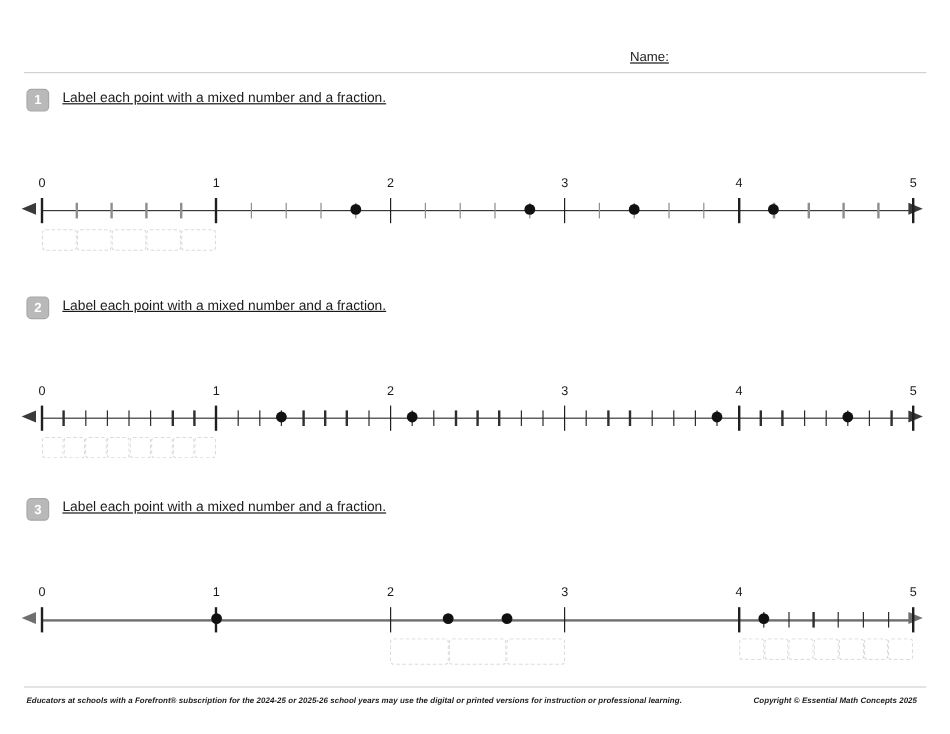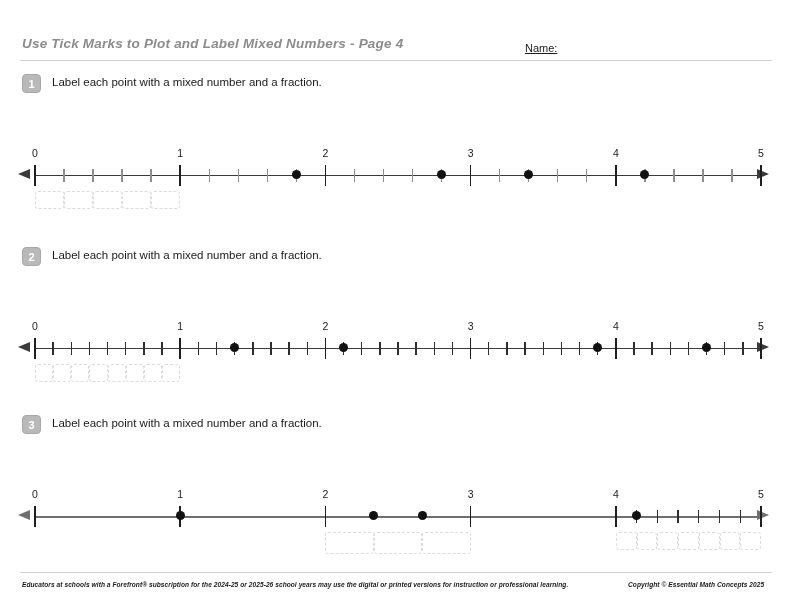"Use Tick Marks to Plot" div.hdr-sub { html: <div>Use Tick Marks to Plot and Label Mixed Numbers - Page 4</div> -> none }
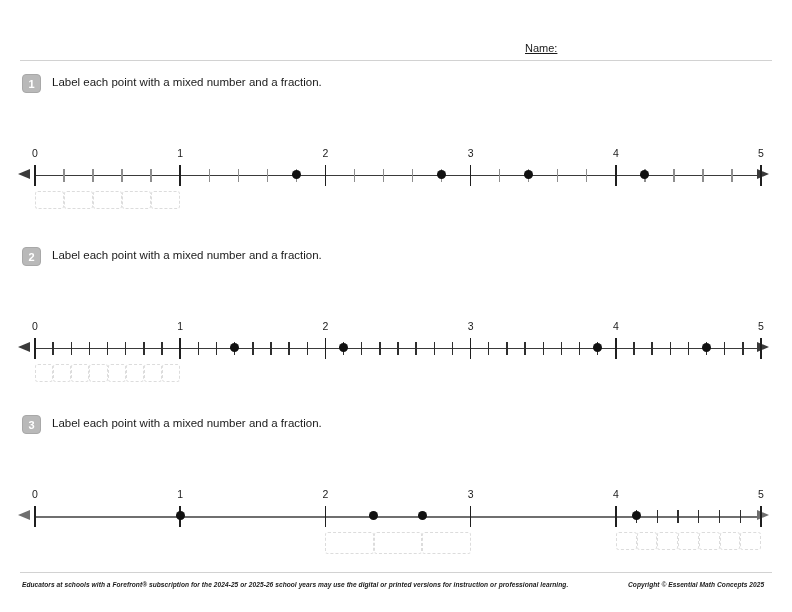"Label each point with a" .prompt { text-decoration: none -> underline }
